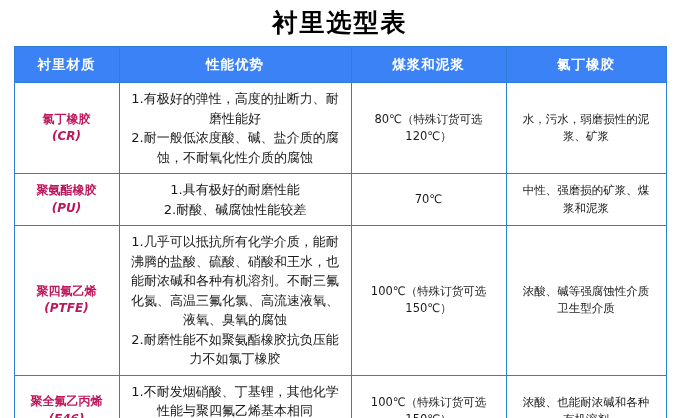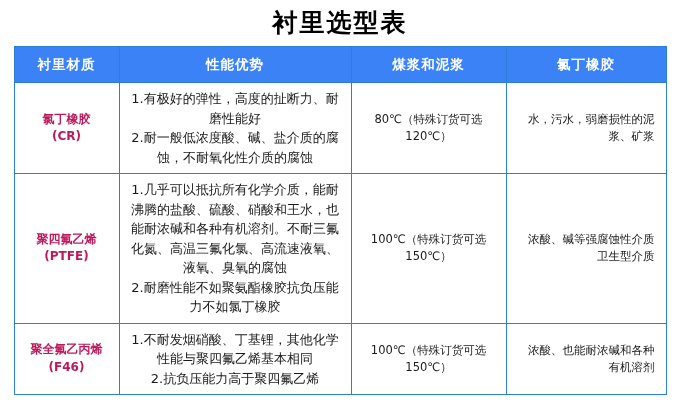"水，污水，弱磨损性的泥浆、矿浆" td.usecell { text-align: right -> center }
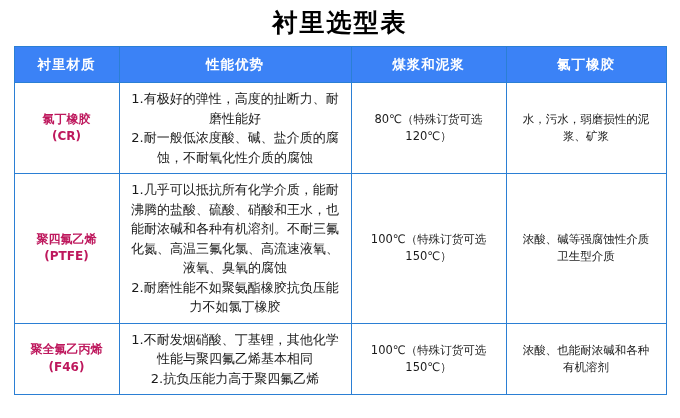"(CR)" .matcode { font-style: none -> italic }
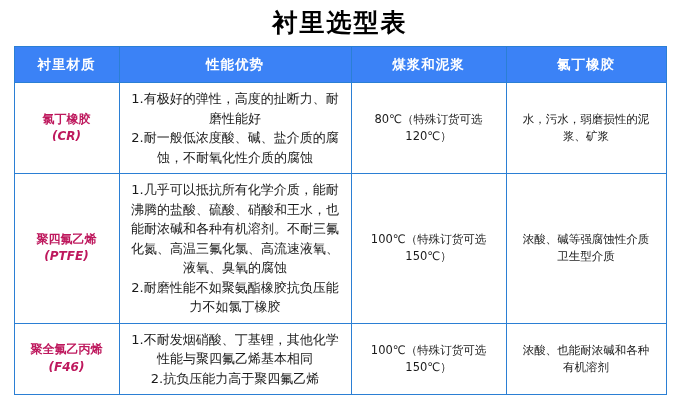"聚氨酯橡胶" tr { html: none -> <tr> <td> <span>聚氨酯橡胶</span> <span>(PU)</span> </td> <td> <div>1.具有极好的耐磨性能 2.耐酸、碱腐蚀性能较差</div> </td> <td> <div>70℃</div> </td> <td> <div>中性、强磨损的矿浆、煤浆和泥浆</div> </td> </tr> }
